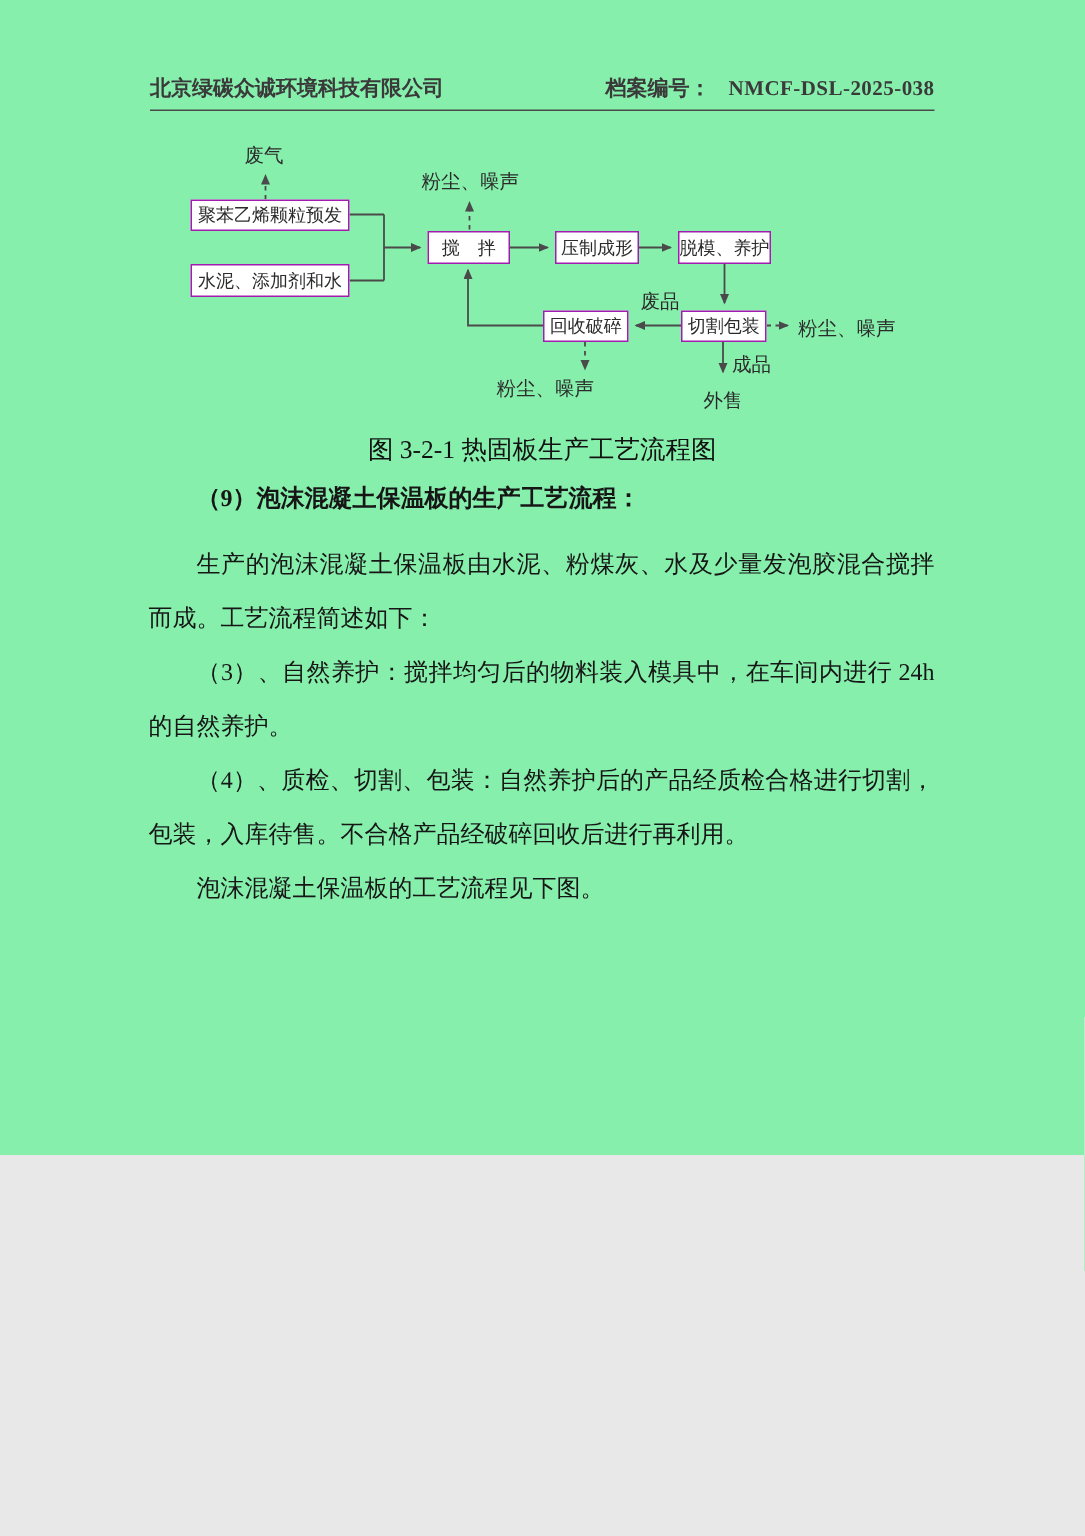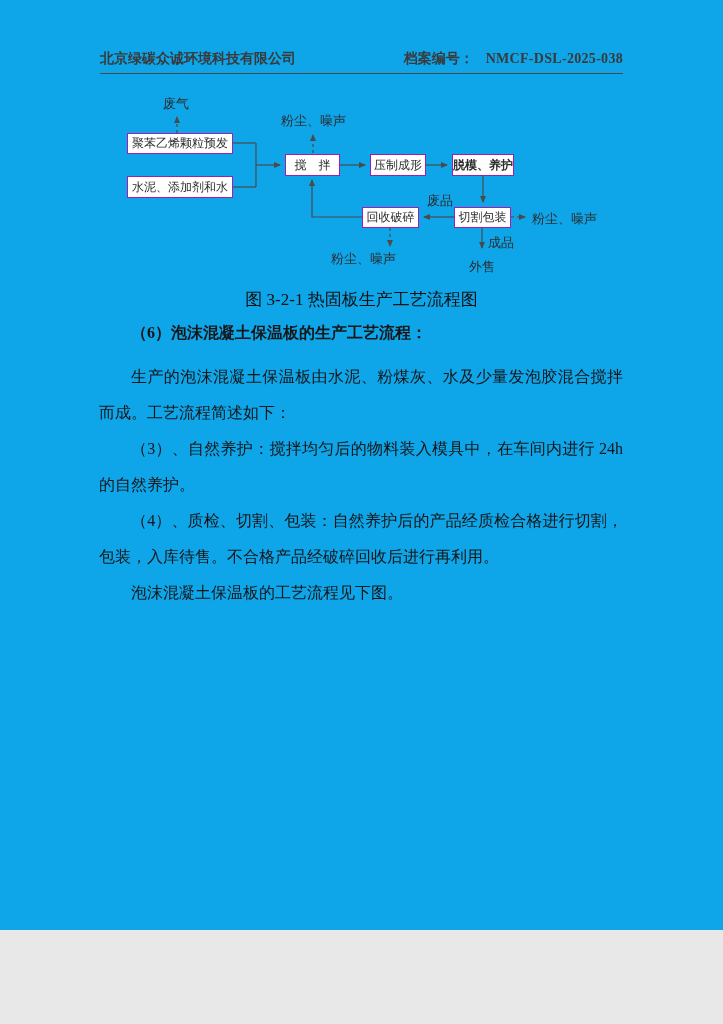"北京绿碳众诚环境科技有限公司" .page { background: #0ea5e9 -> #86efac; height: 930px -> 770px }
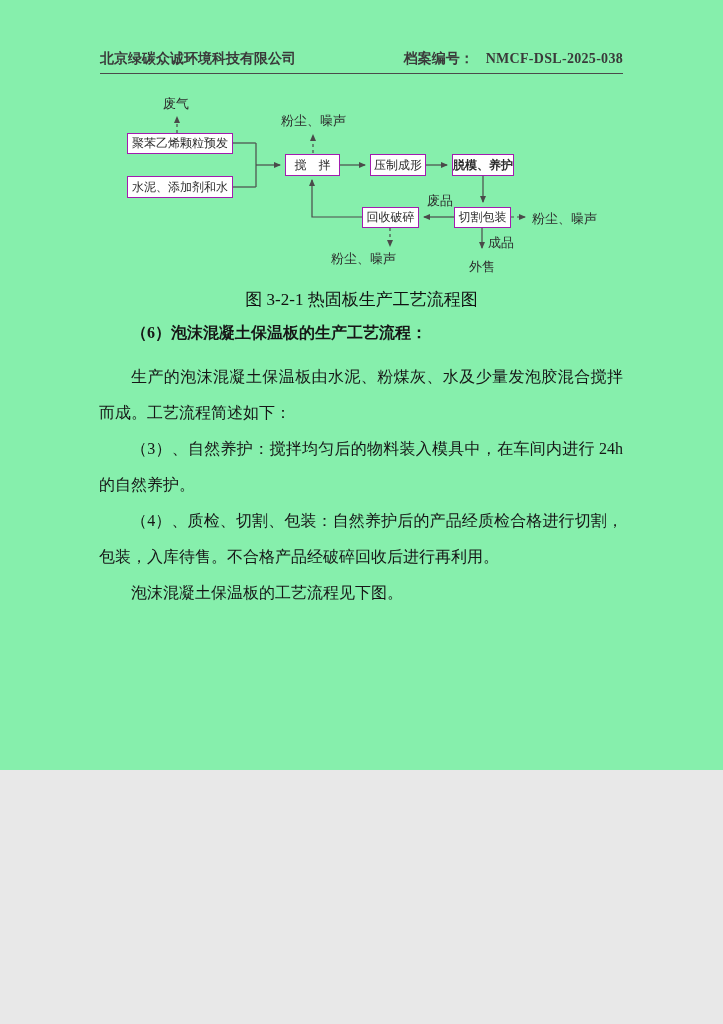"脱模、养护" div.fbox { font-weight: bold -> none }
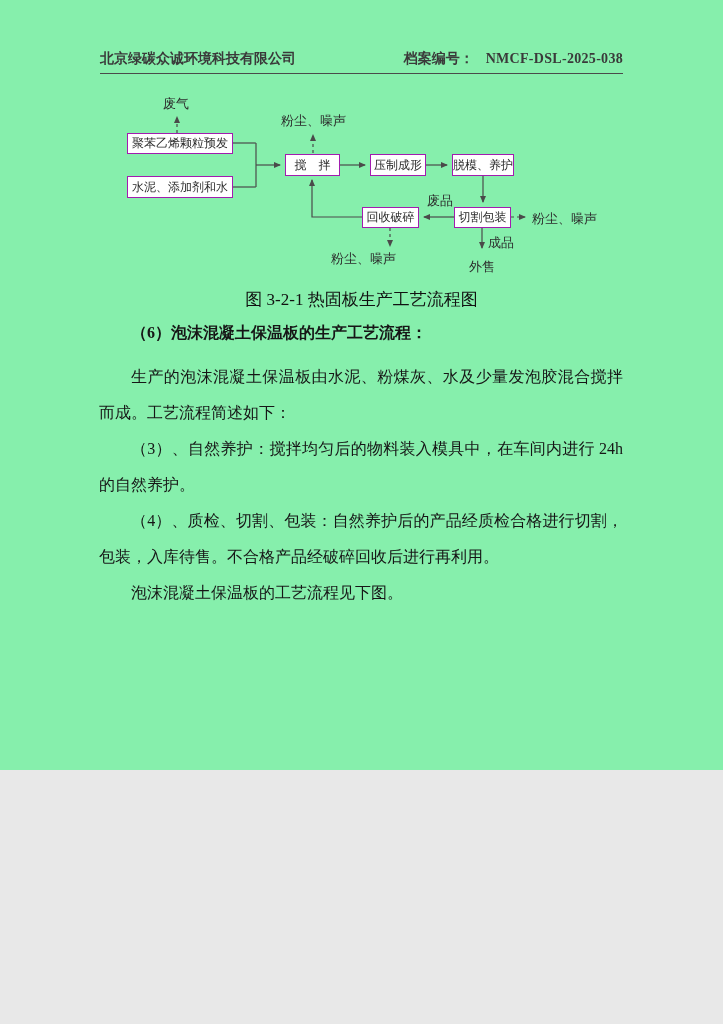"（6）泡沫混凝土保温板的生产工艺流程：" p.heading { text: 6 -> 9 }
